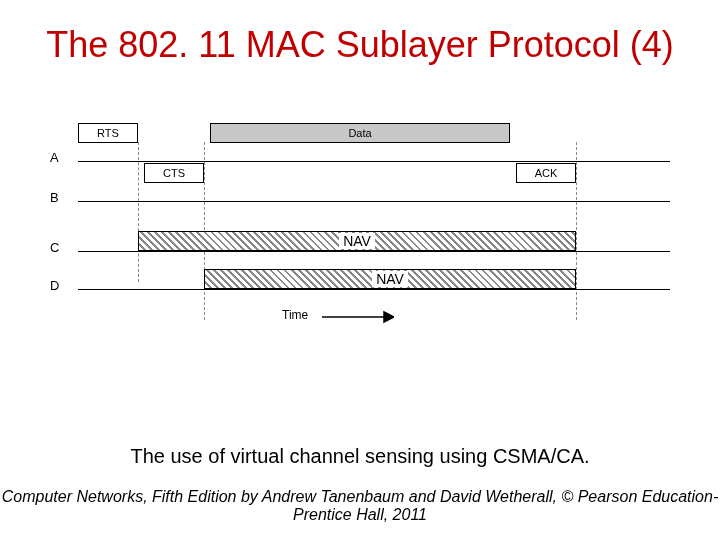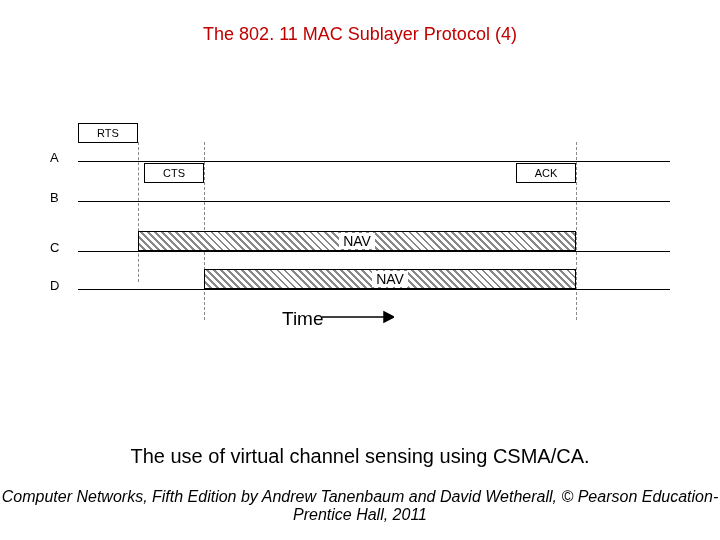"The 802. 11 MAC Sublayer" .title { font-size: 18px -> 36px }
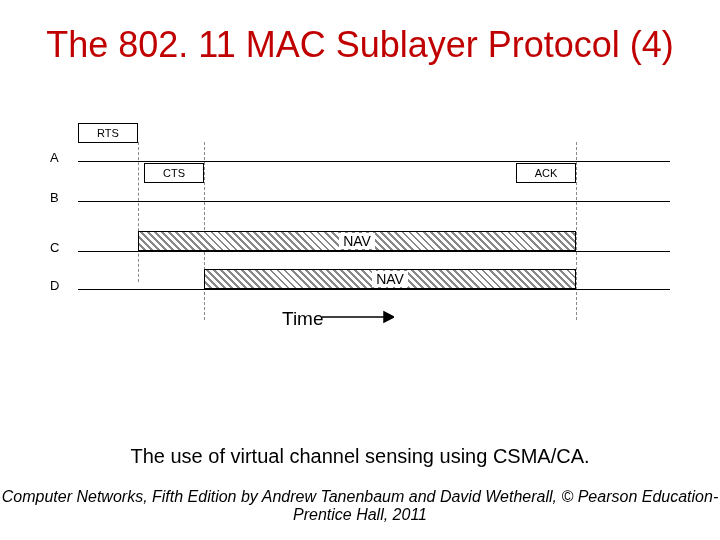"Data" div.box { html: none -> <div> <span>Data</span> </div> }
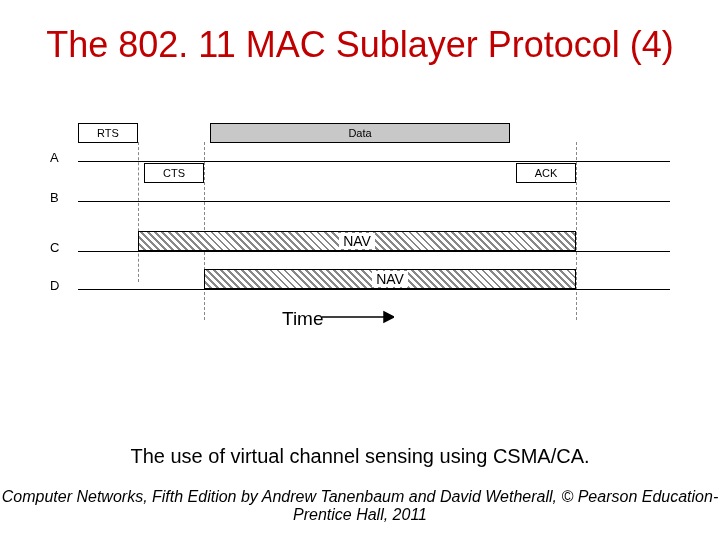"Time" .time-label { font-size: 19px -> 12px }
